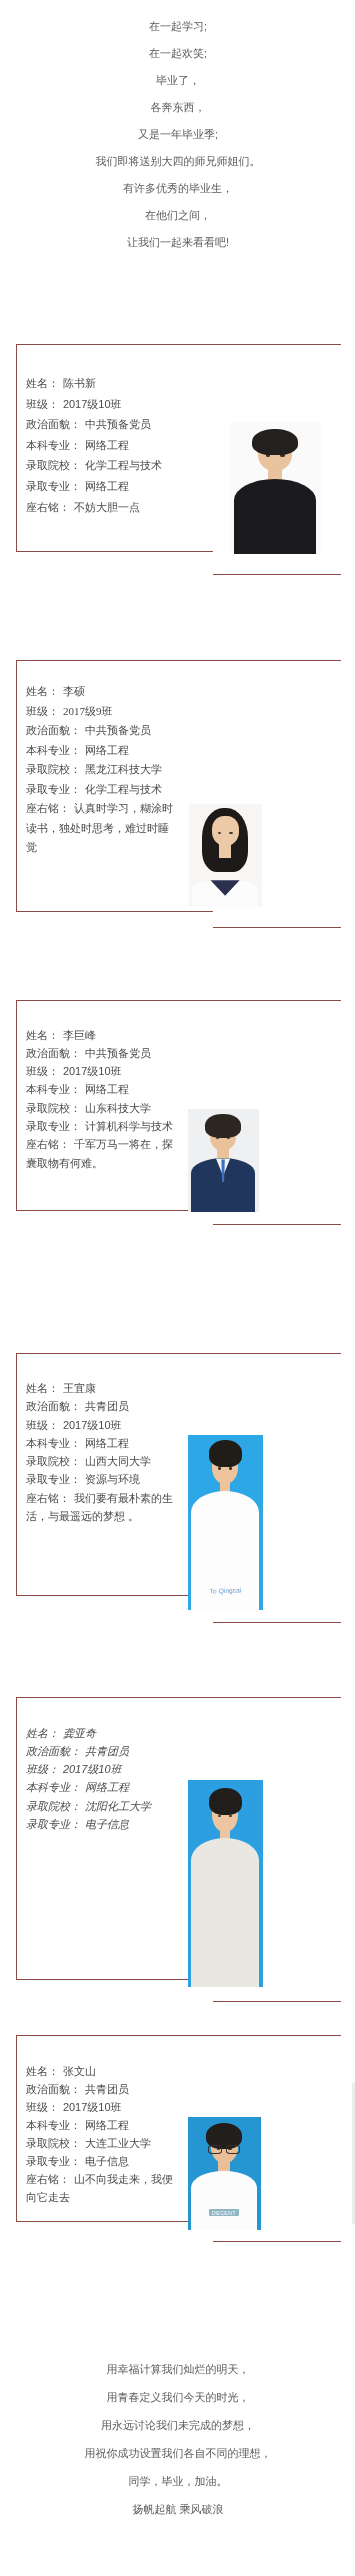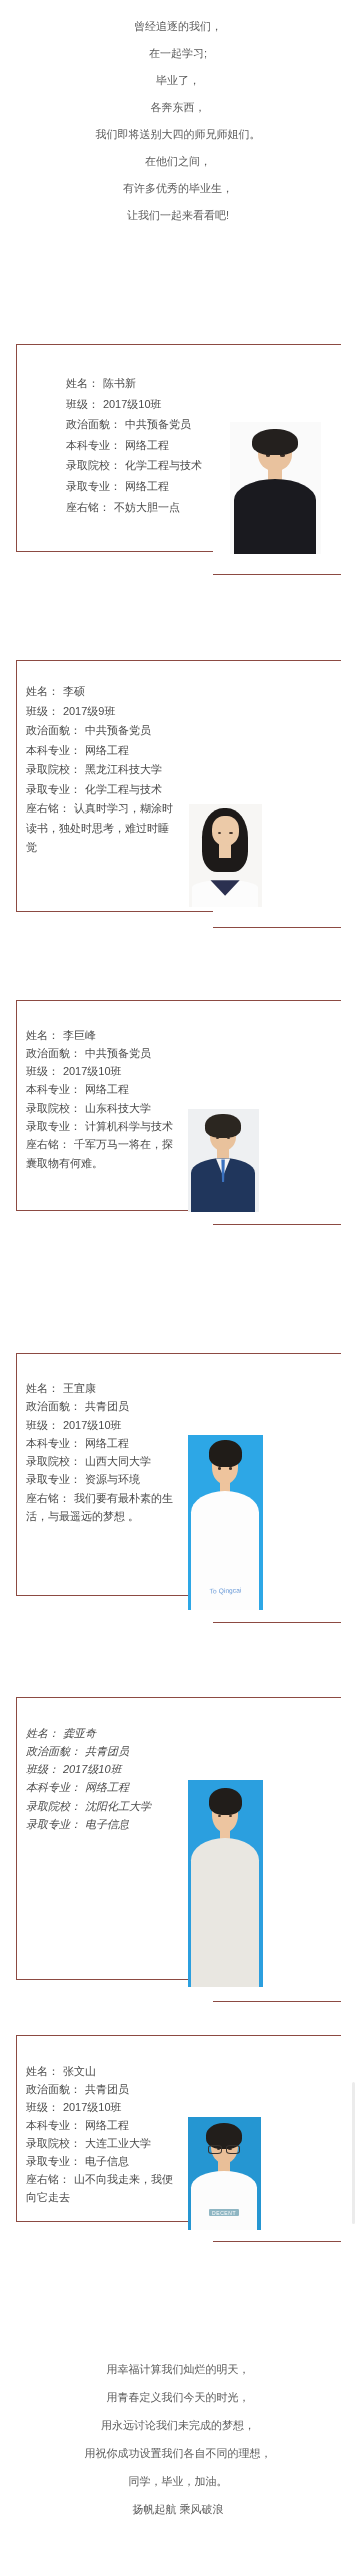"曾经追逐的我们，" div.poem-line { html: <div>曾经追逐的我们，</div> -> none }
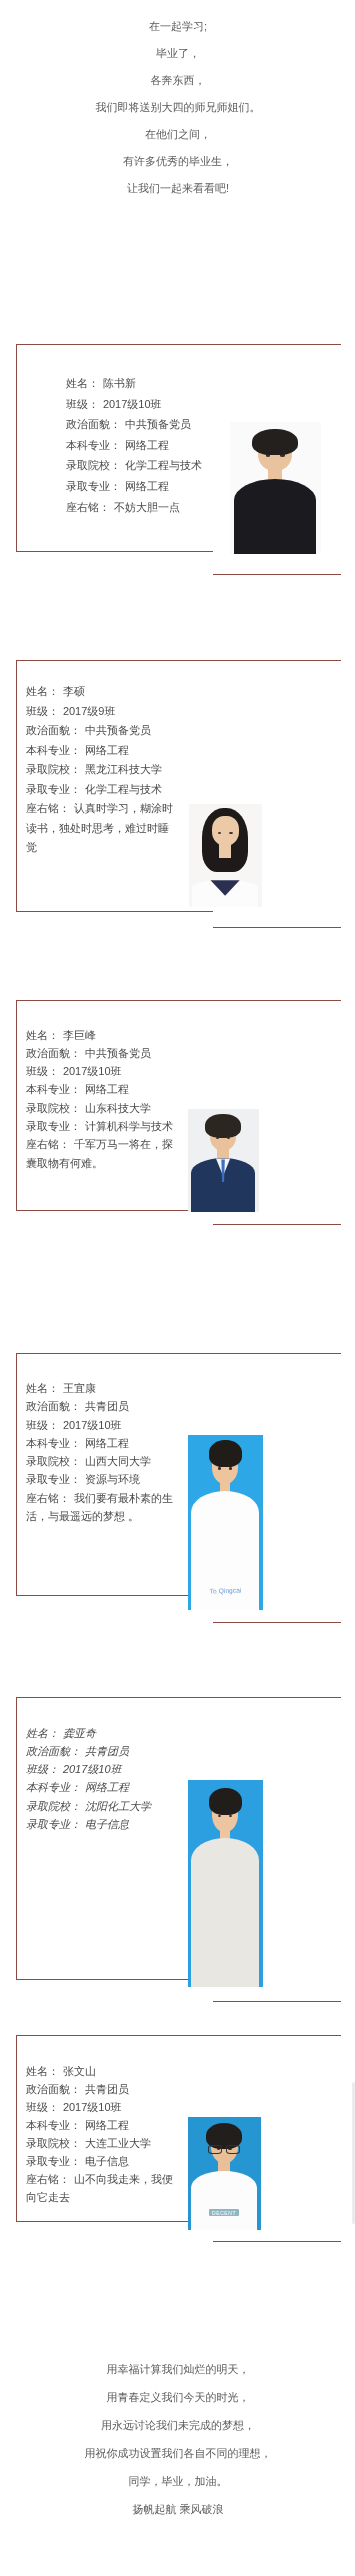"在一起欢笑;" div.poem-line { html: none -> <div>在一起欢笑;</div> }
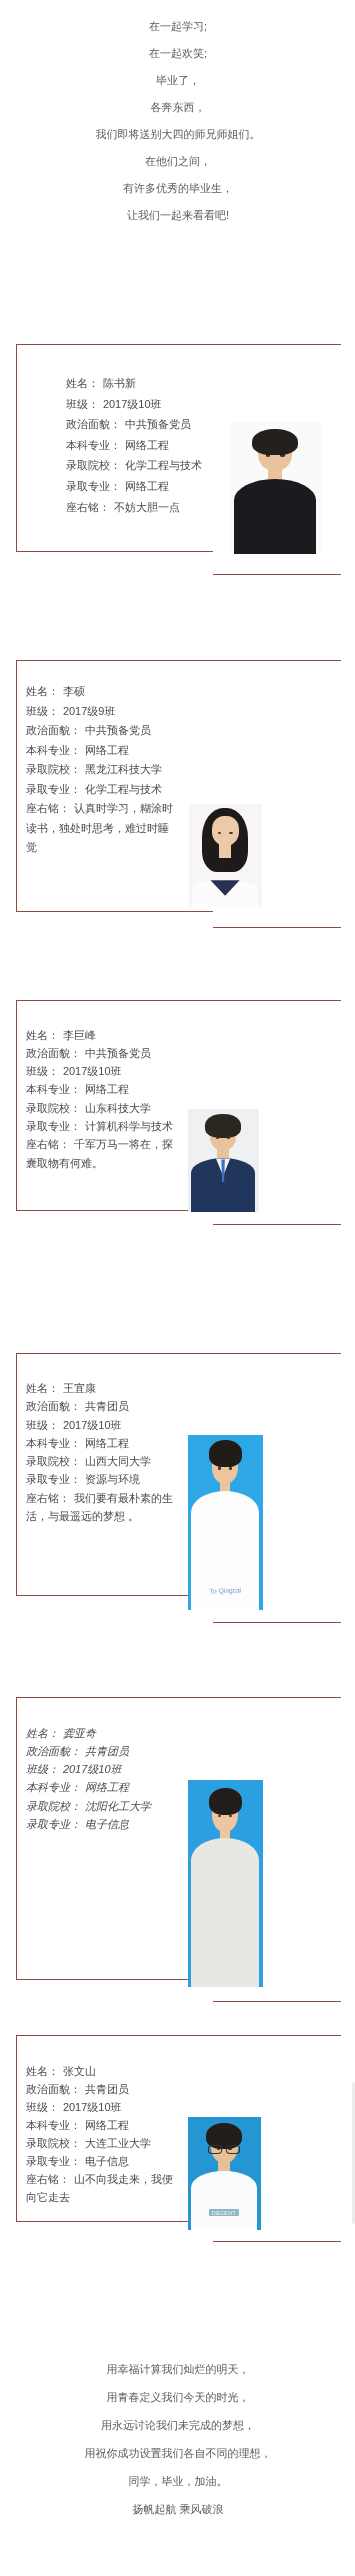"又是一年毕业季;" div.poem-line { html: none -> <div>又是一年毕业季;</div> }
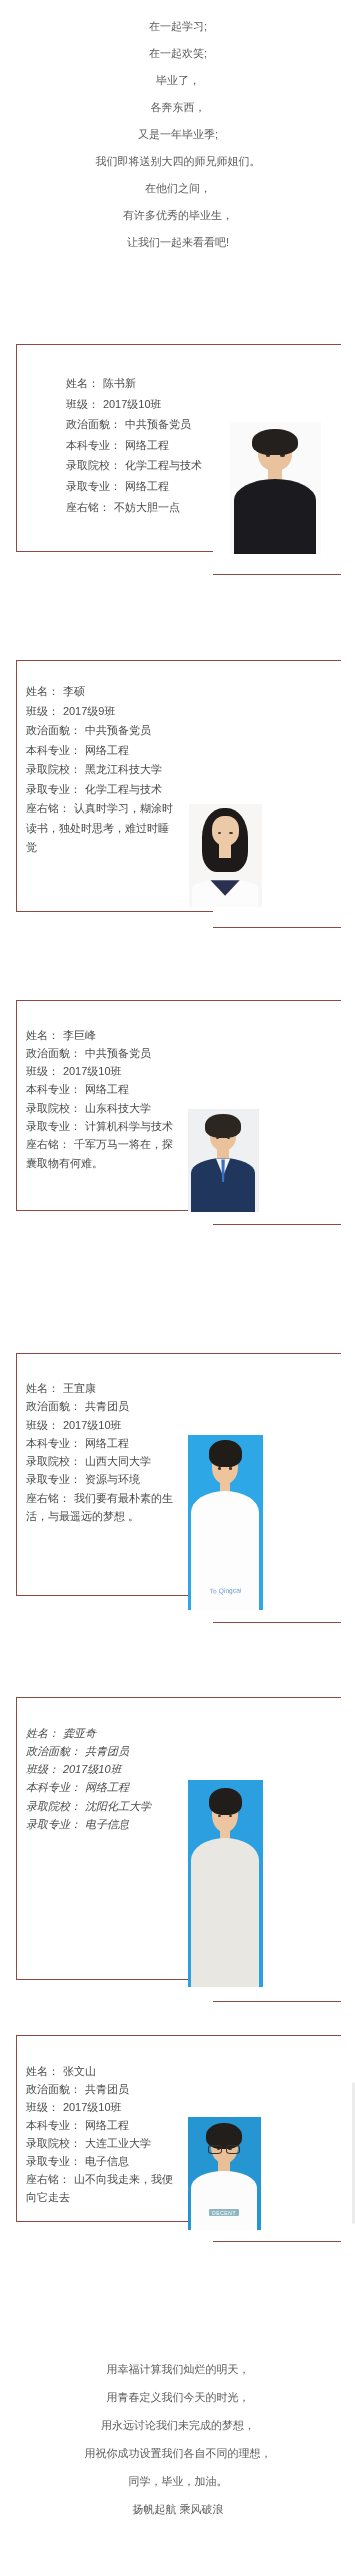"在他们之间，" div.poem-line { order: before "有许多优秀的毕业生，" -> after "有许多优秀的毕业生，" }
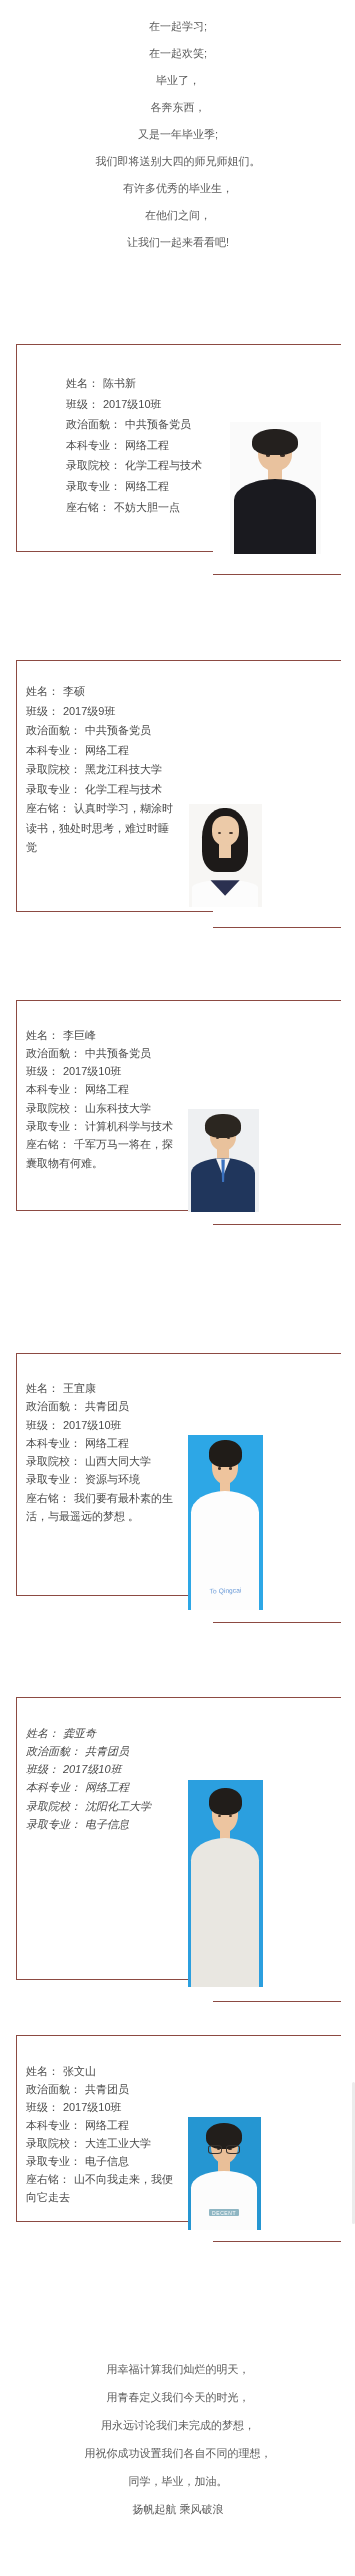"姓名： 陈书新" .c1 { padding-left: 40px -> none }
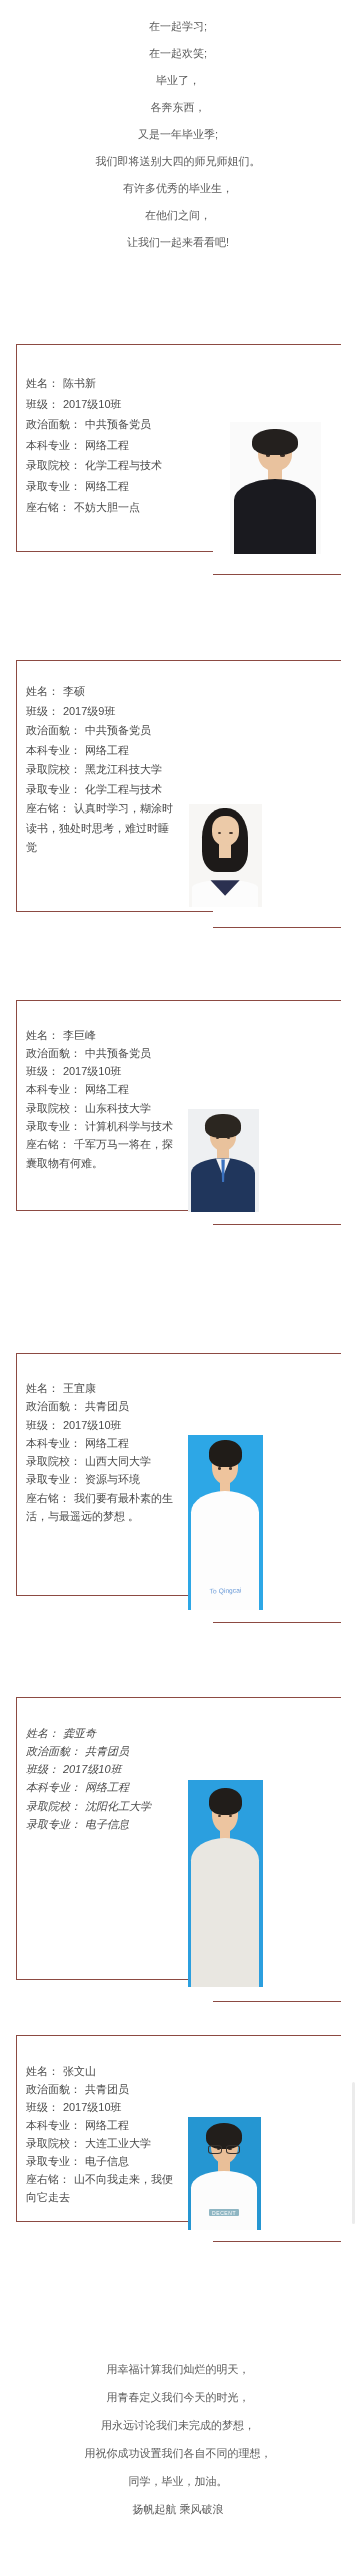"姓名： 李硕" .c2 { font-family: none -> Liberation Serif, serif }
